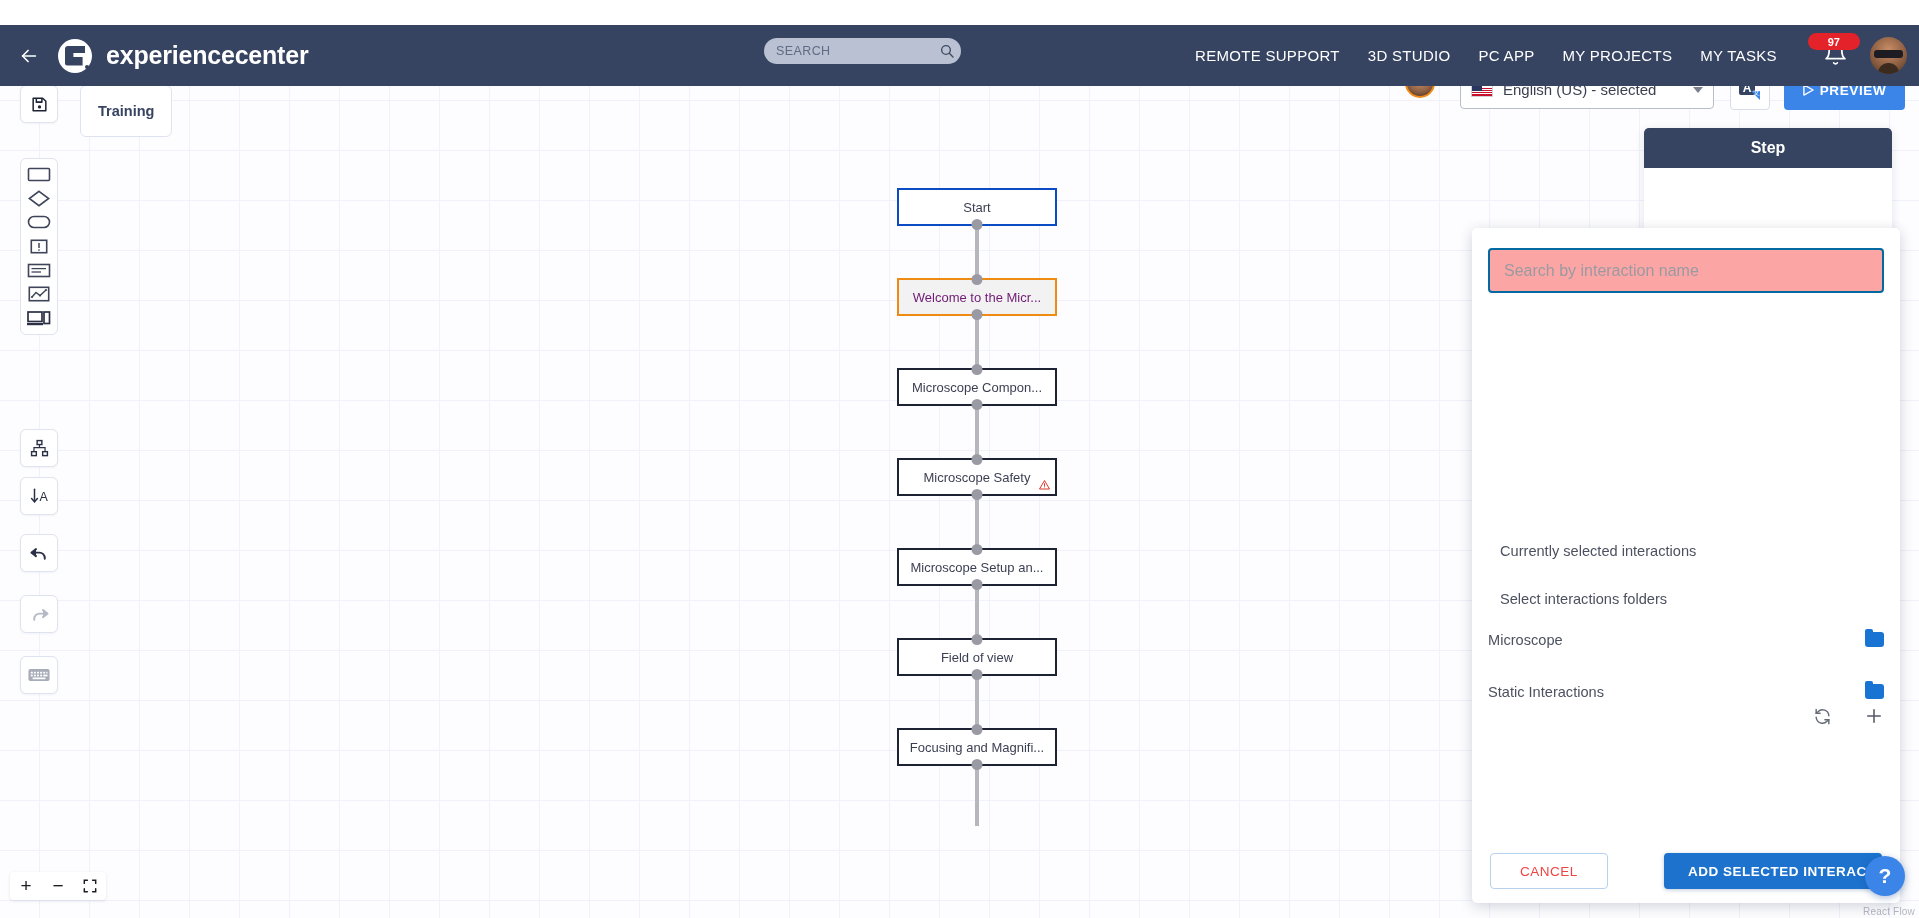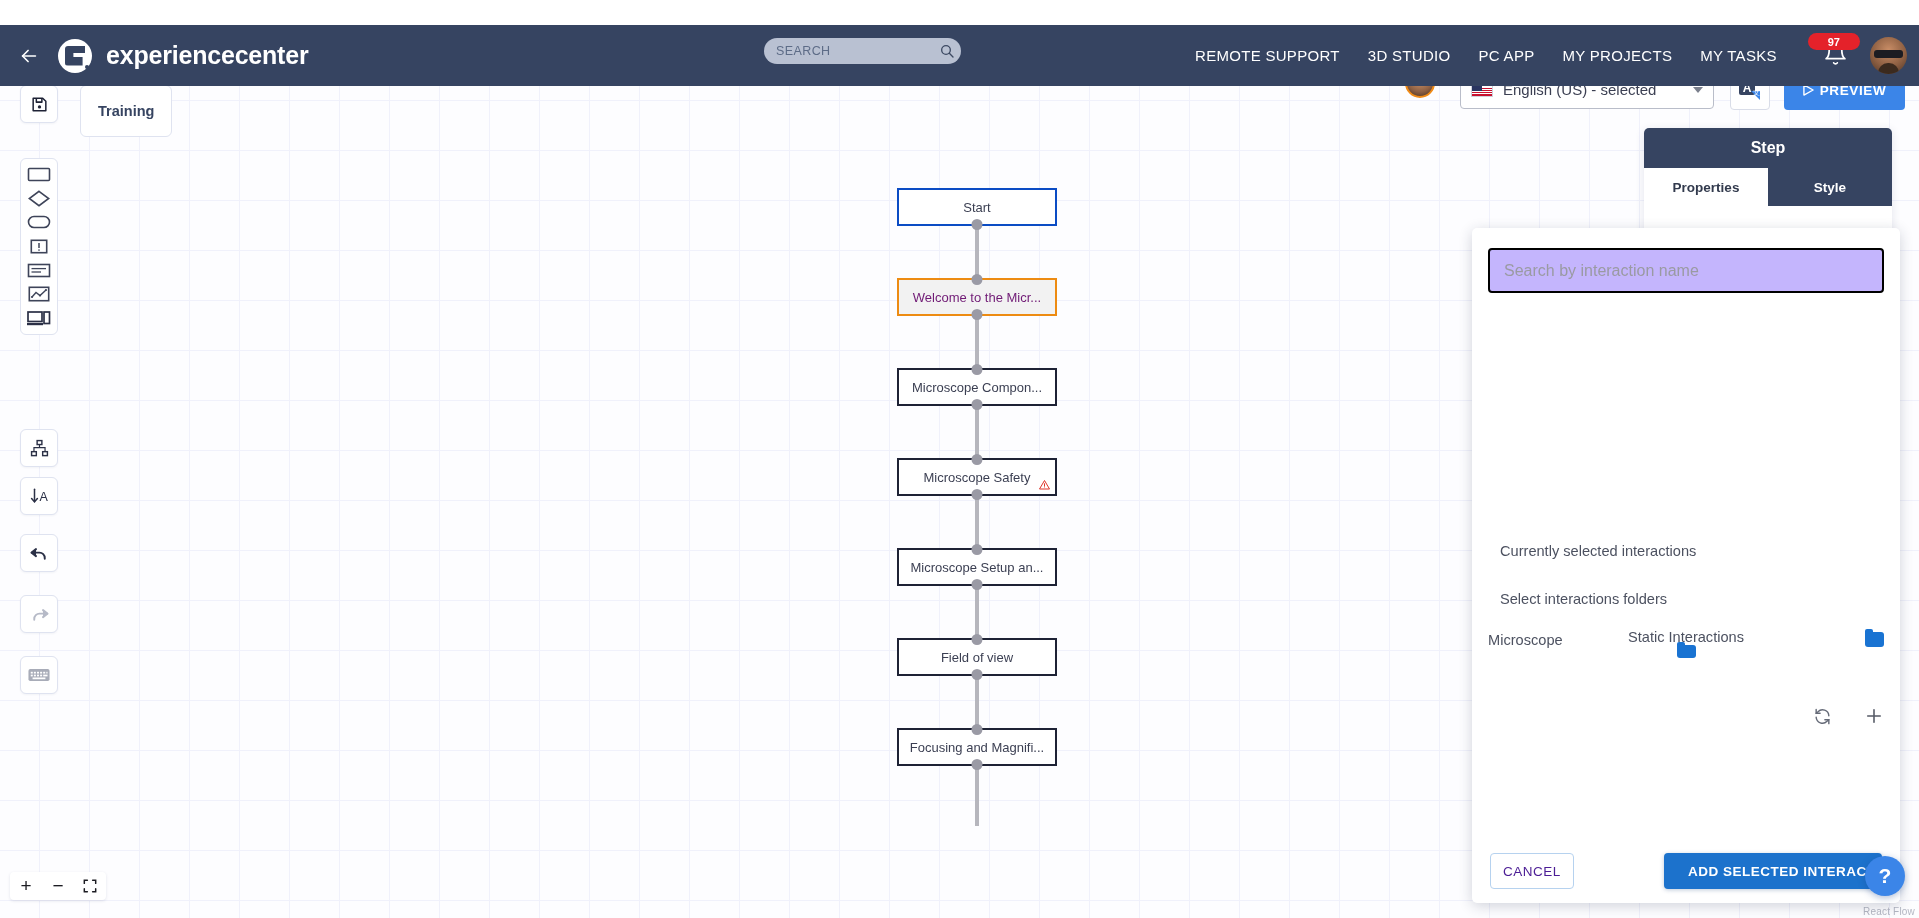"Properties" div.step-tabs { html: <div> <div>Properties</div> <div>Style</div> </div> -> none }
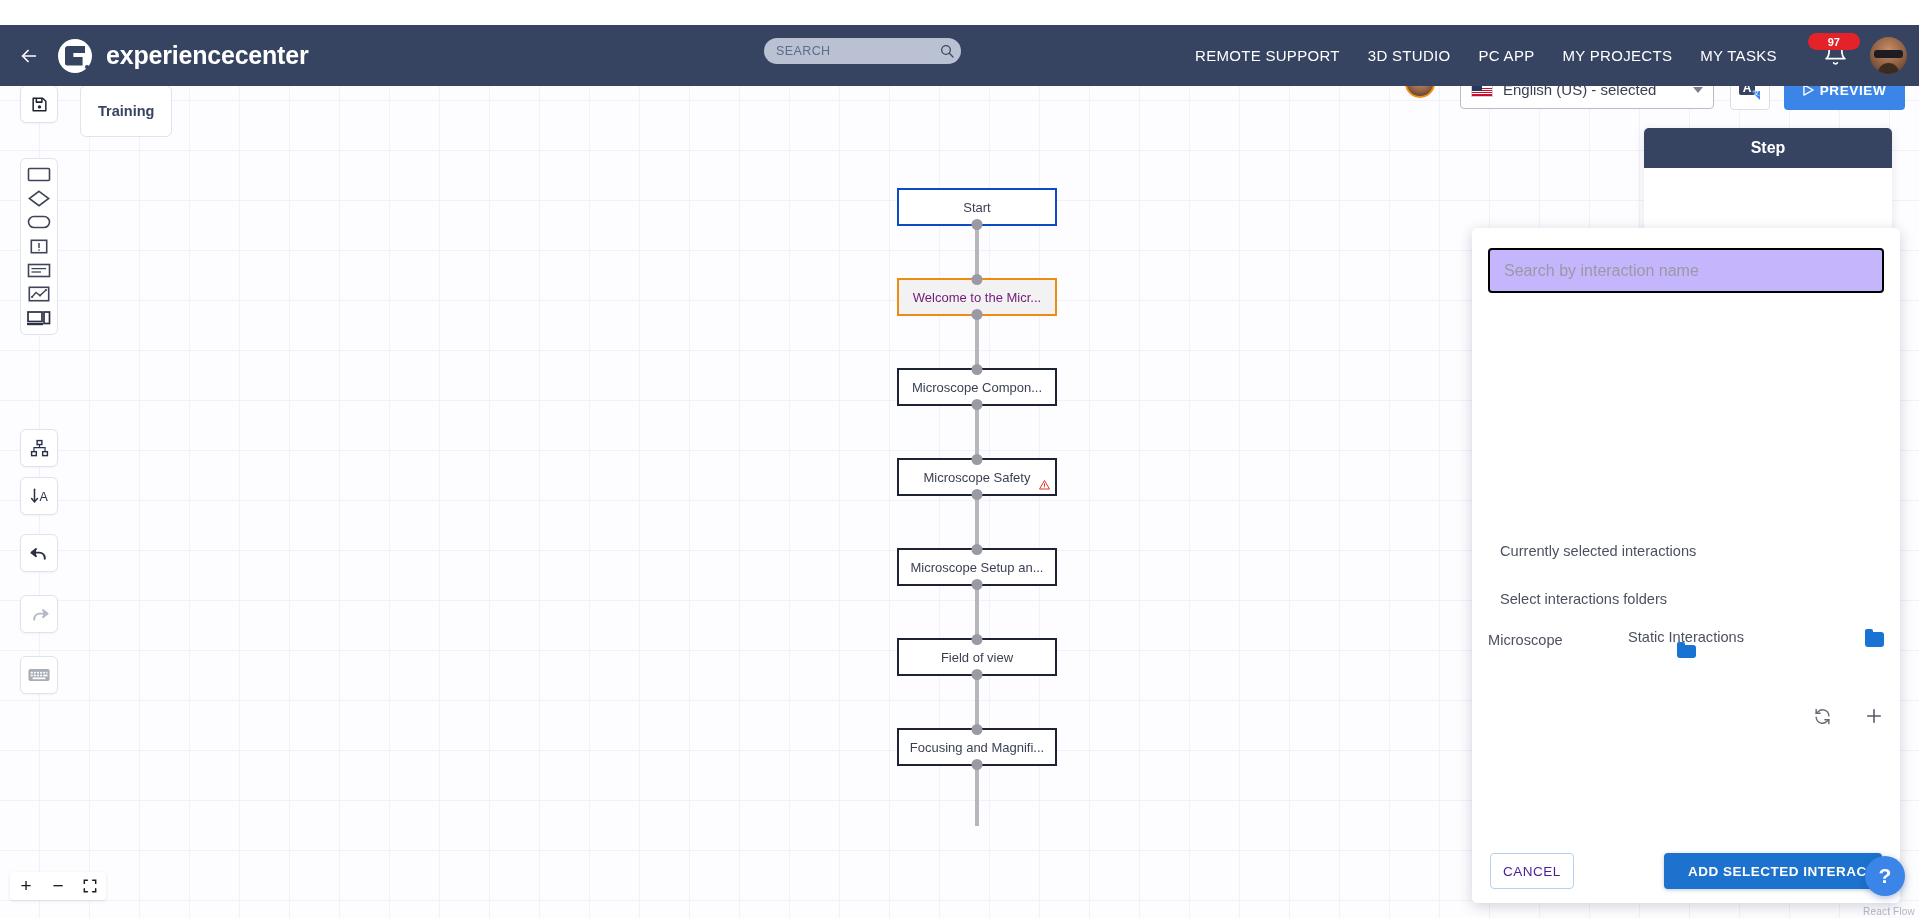"Search by interaction name" .dlg-search { background: #c4b5fd -> #fca5a5; border: 2px solid #000000 -> 2px solid #0369a1 }
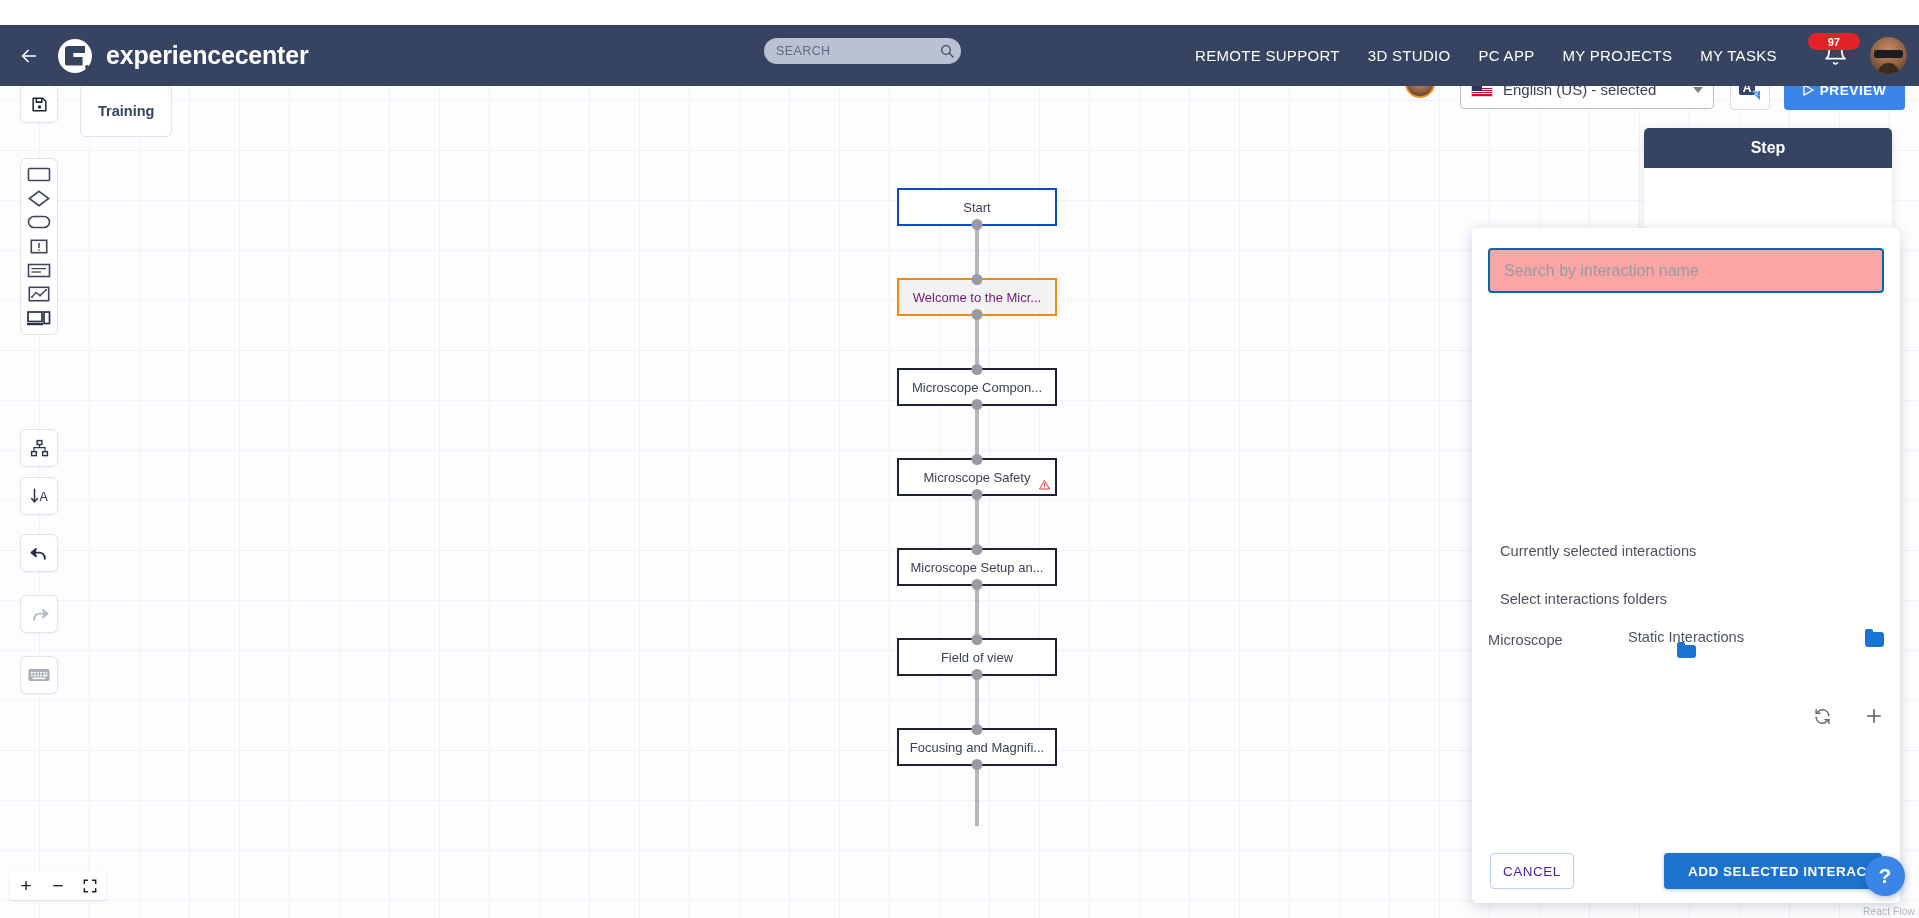"Static Interactions" div.folder-row { flex-direction: column -> none; top: 401px -> 449px }
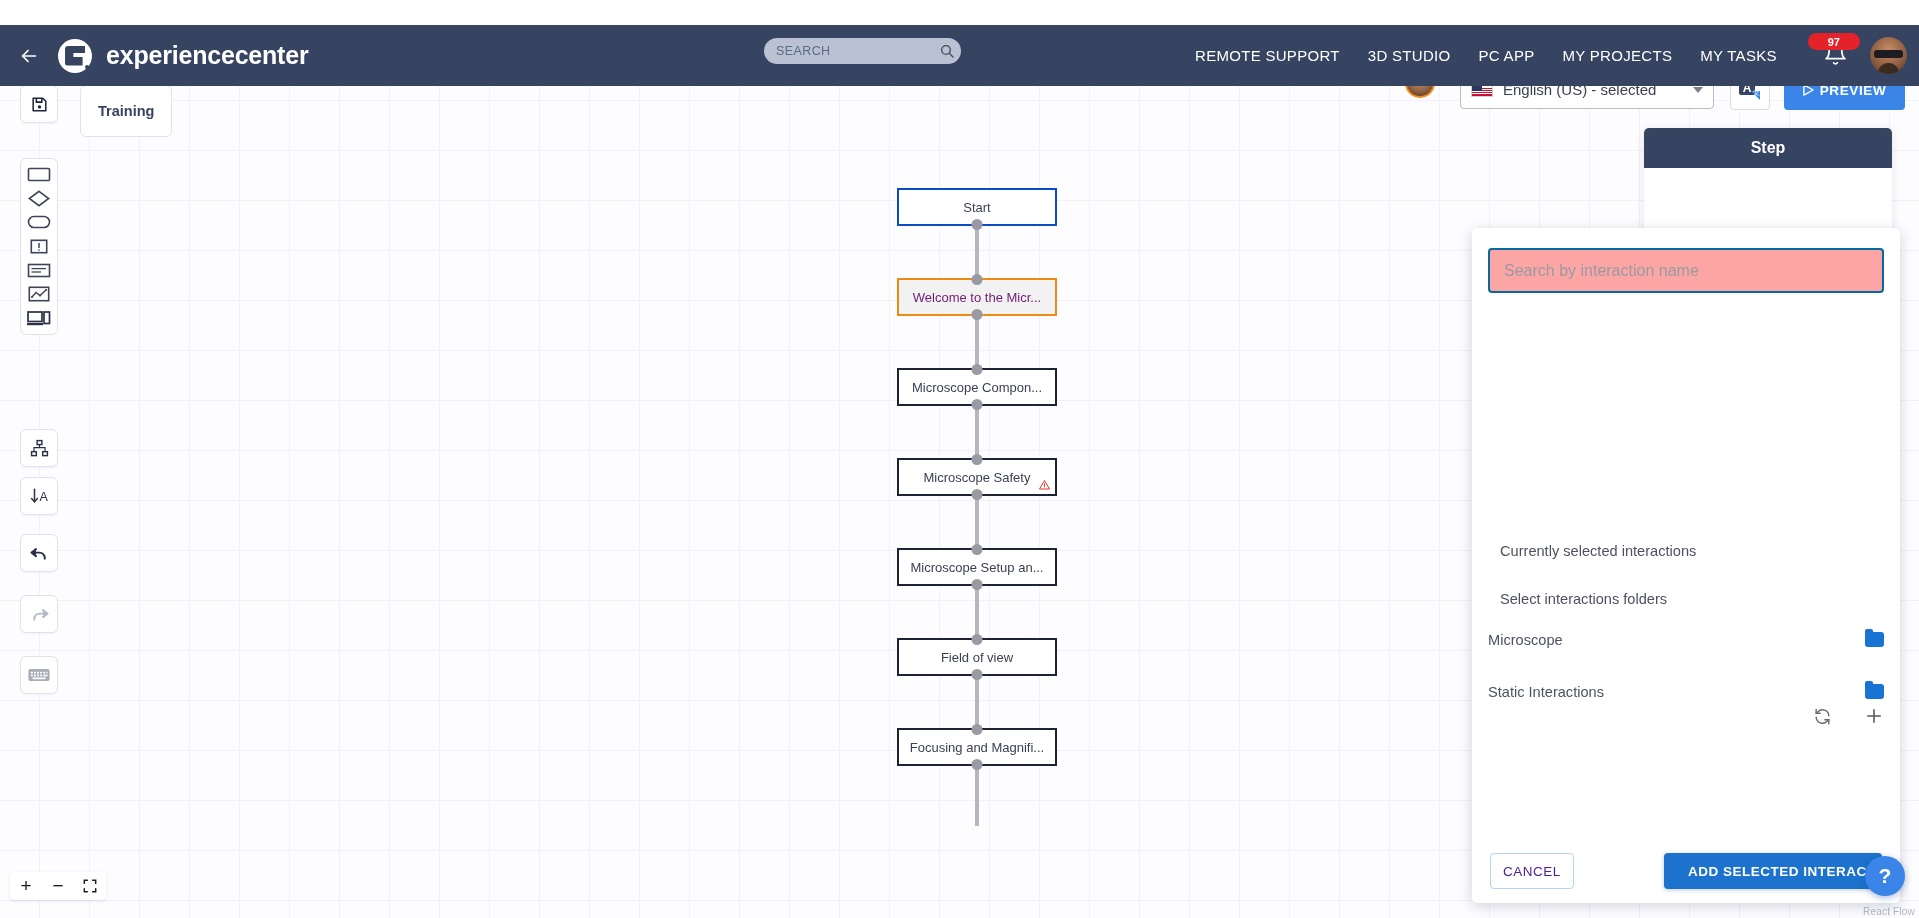"CANCEL" .btn-cancel { color: #4c1d95 -> #ef4444; padding: 0 12px -> 0 29px }
